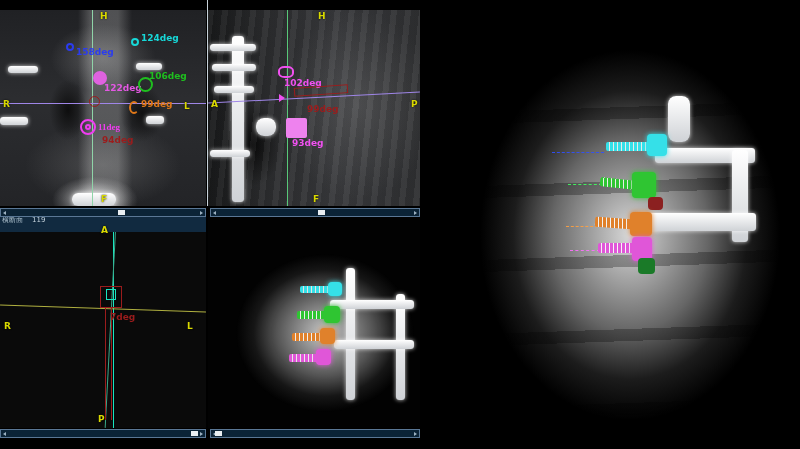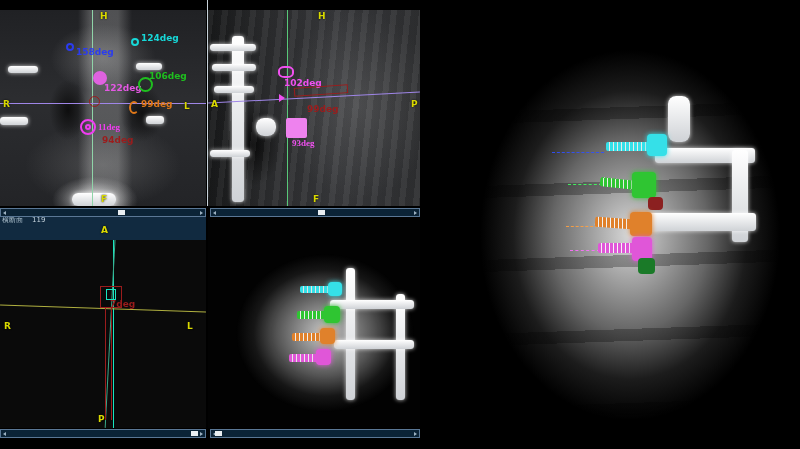"93deg" div.ann-t { font-family: Liberation Serif, serif -> none }
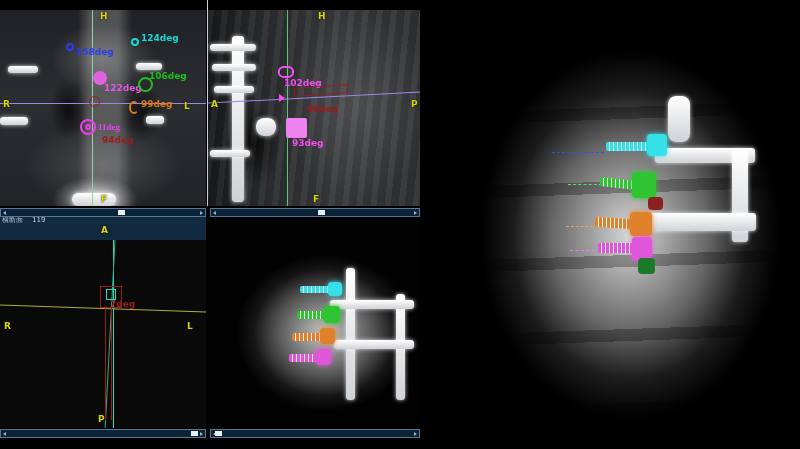"横断面" div.vp-header { height: 24px -> 16px }
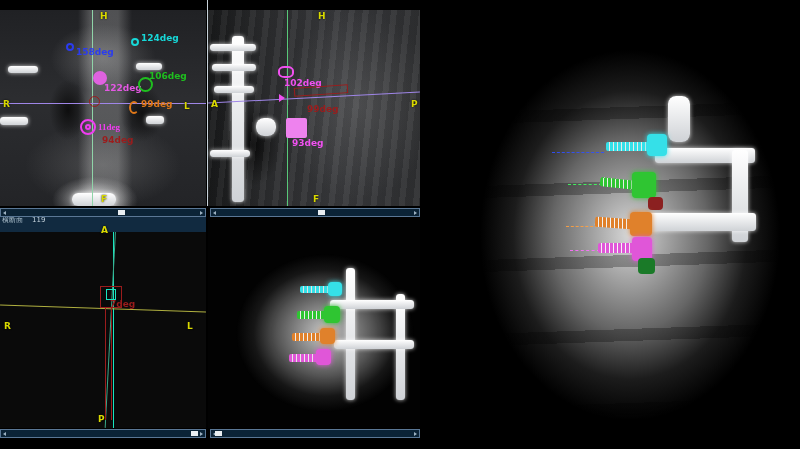"7deg" div.ann-t { top: 83px -> 96px }
